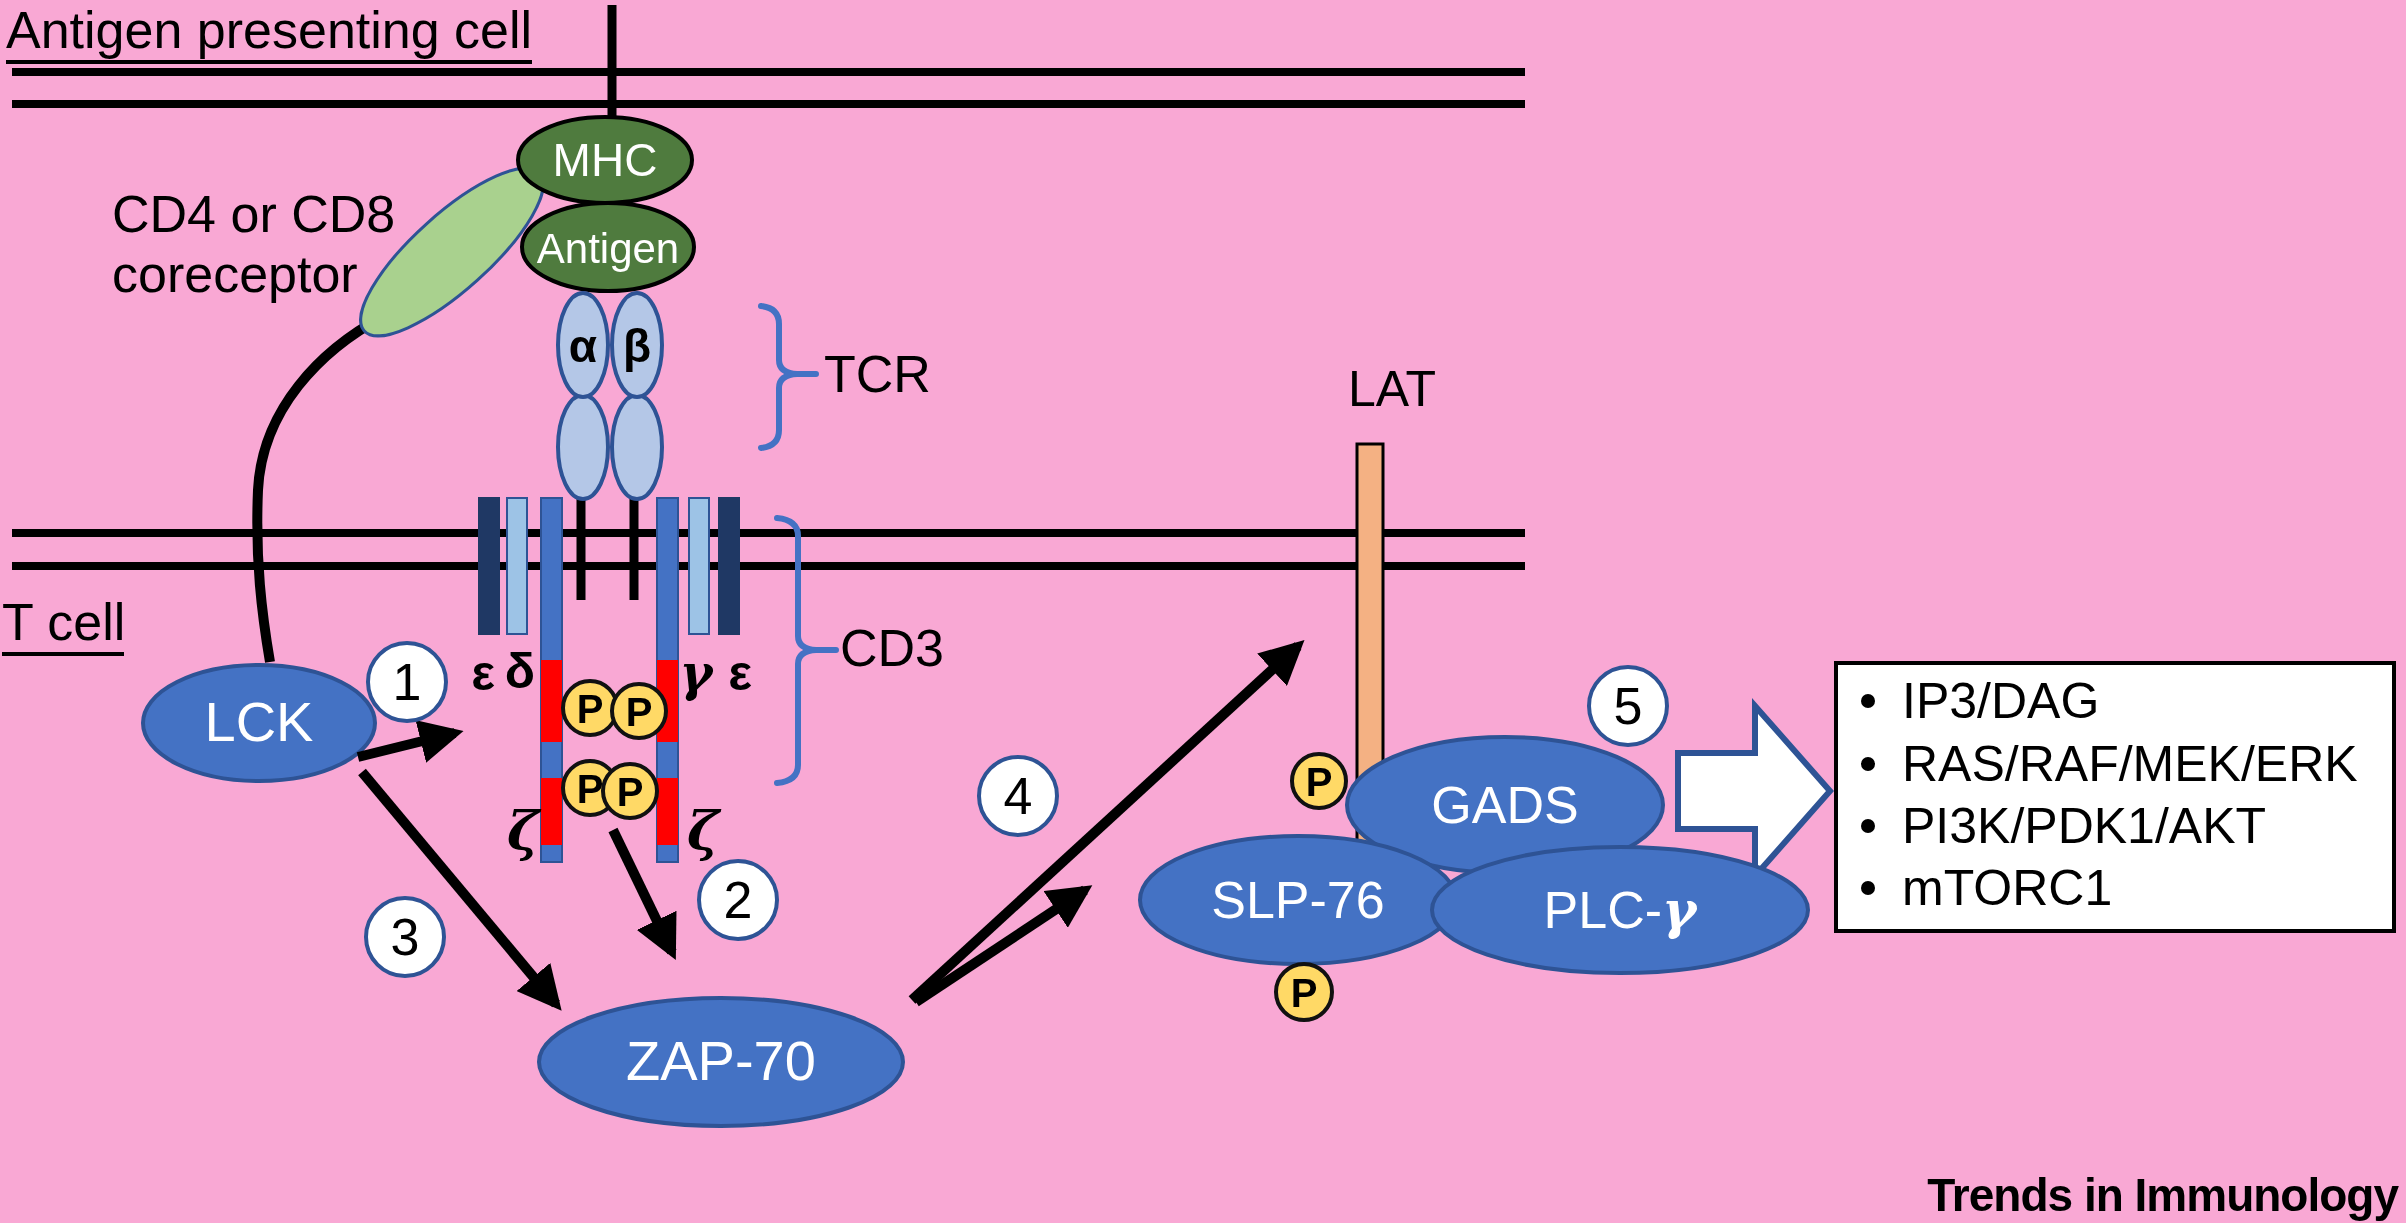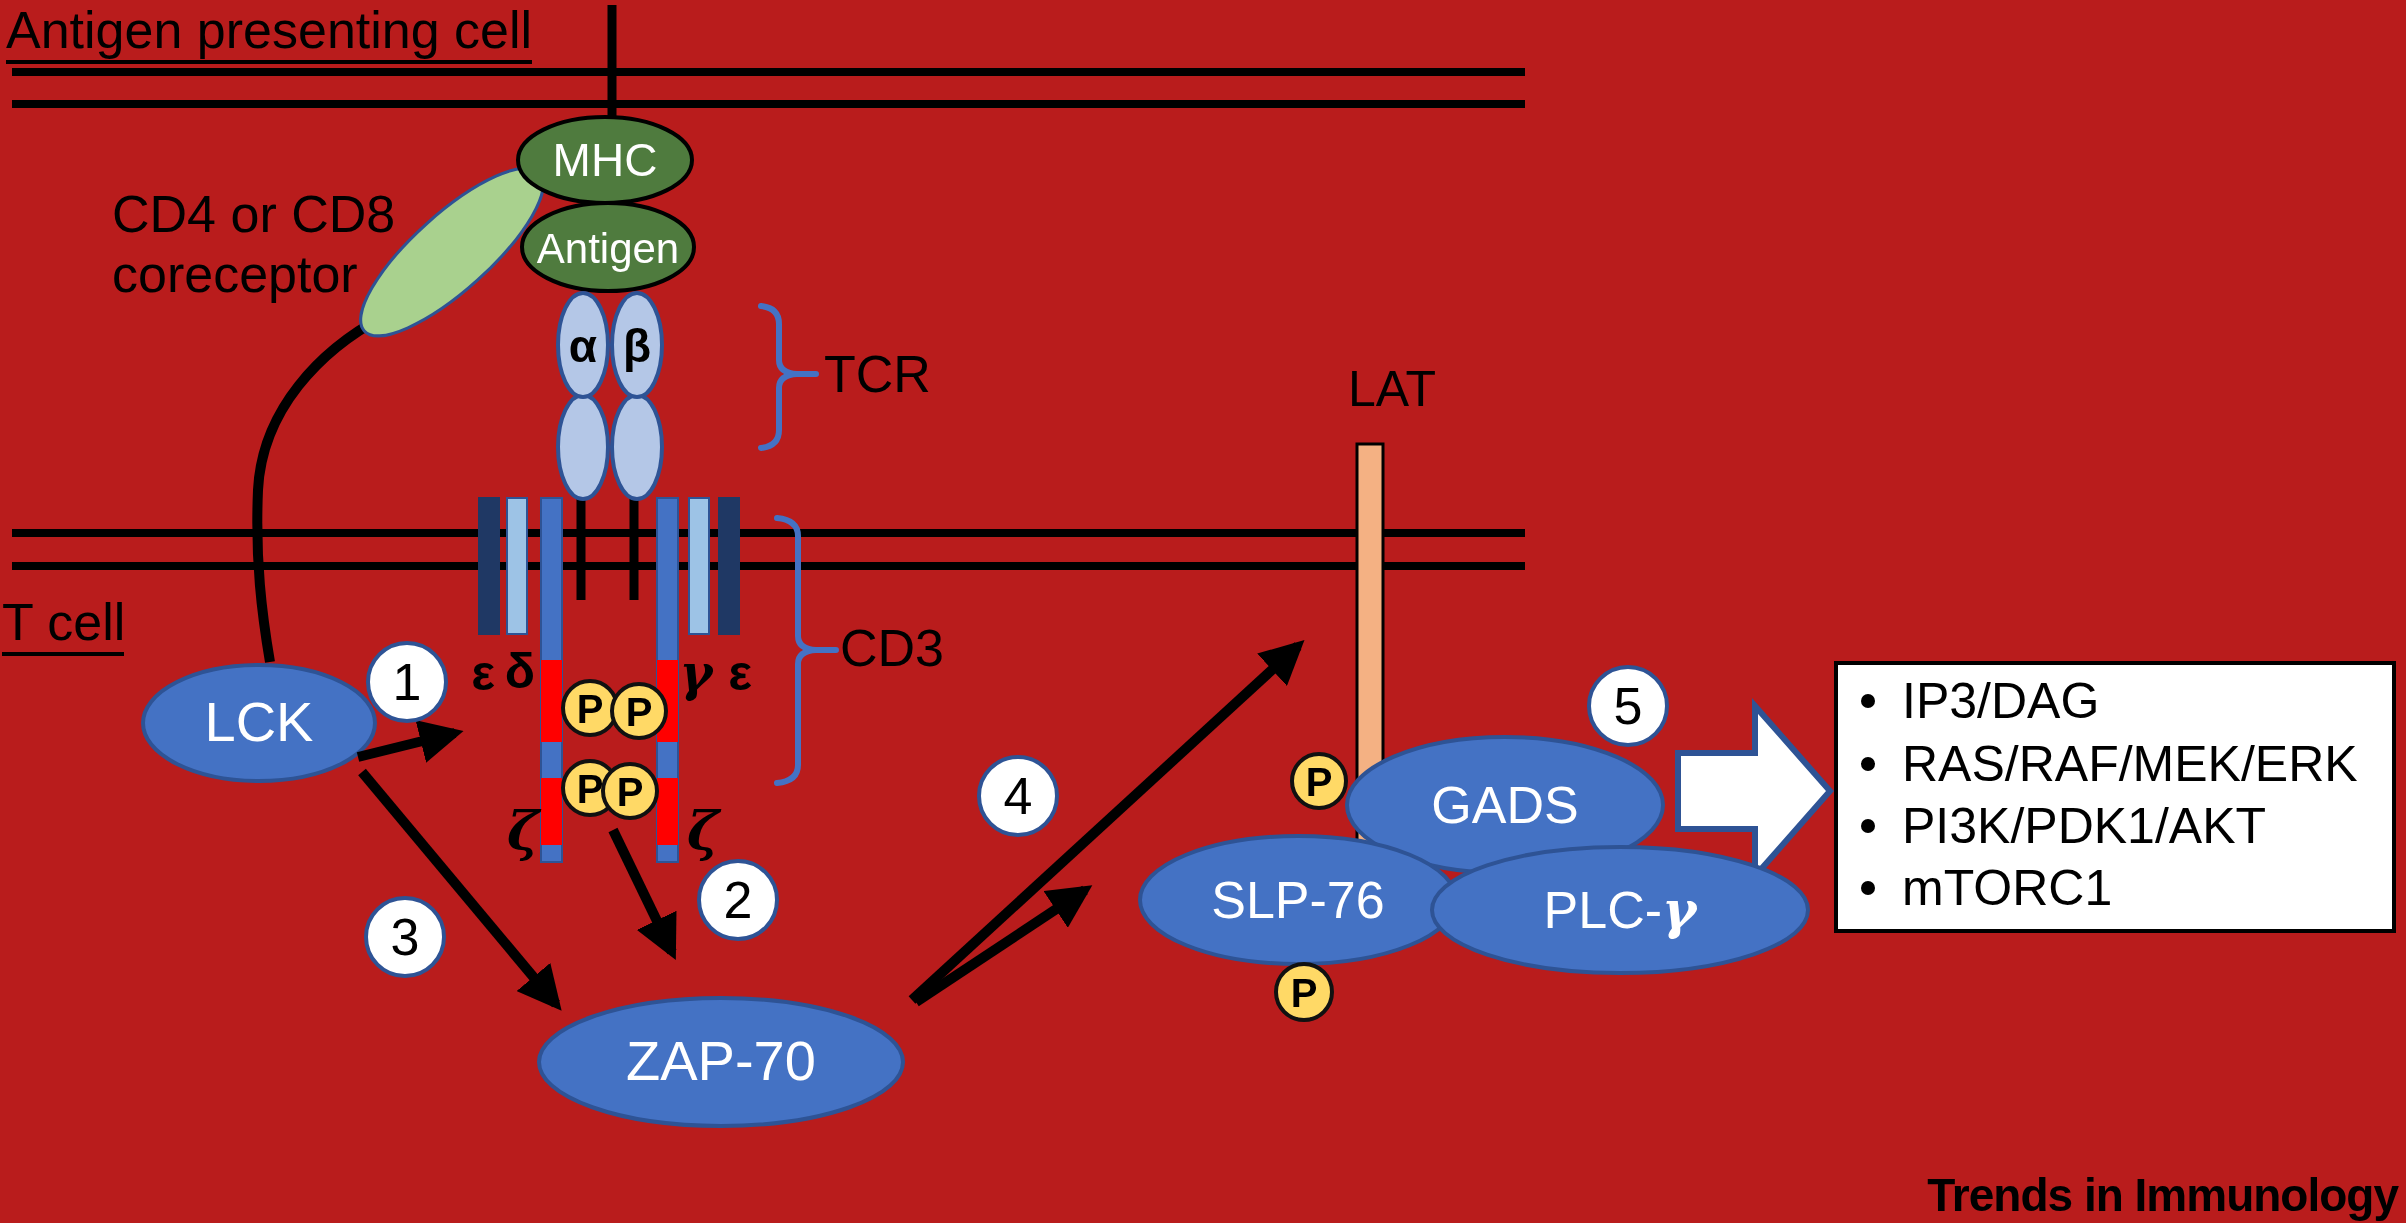"Antigen presenting cell" #figure-root { background: #b91c1c -> #f9a8d4 }
